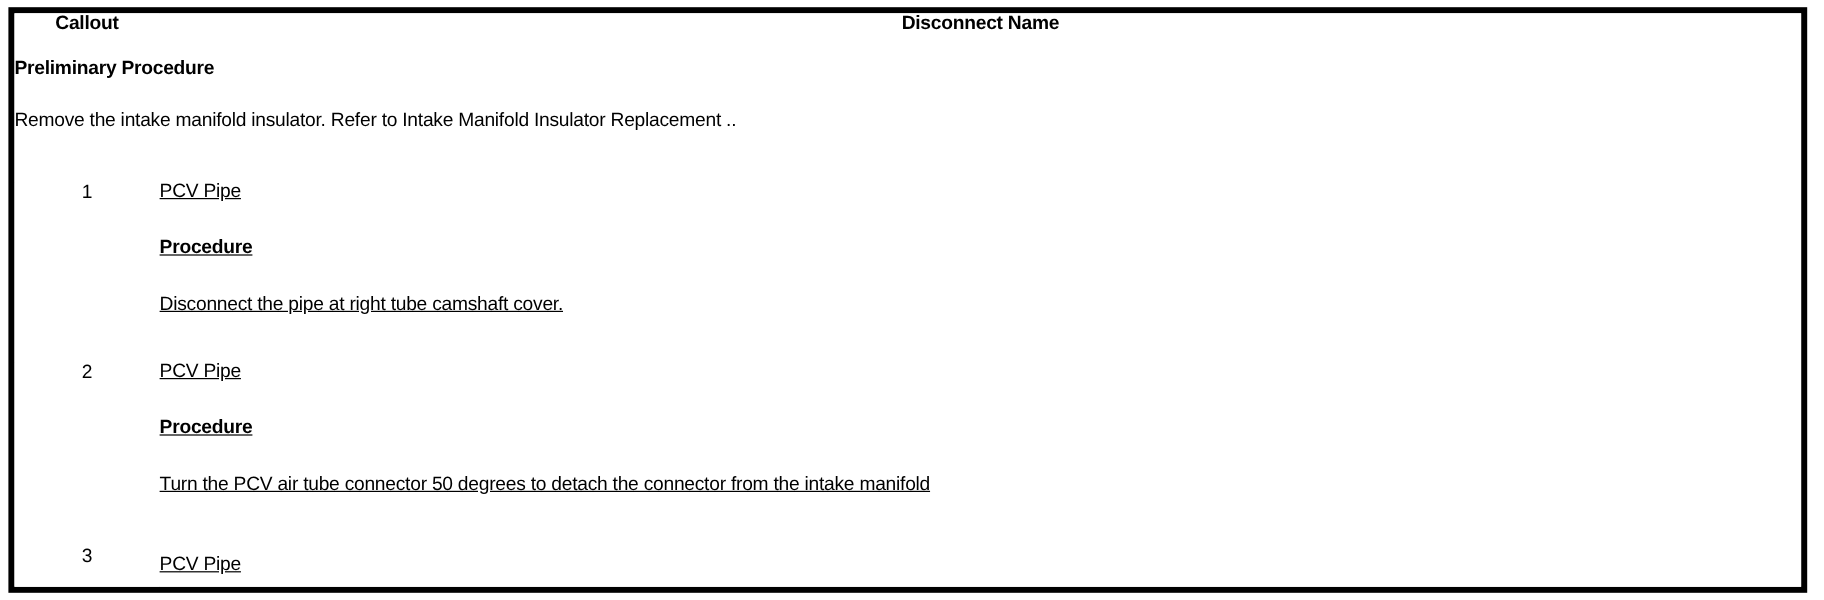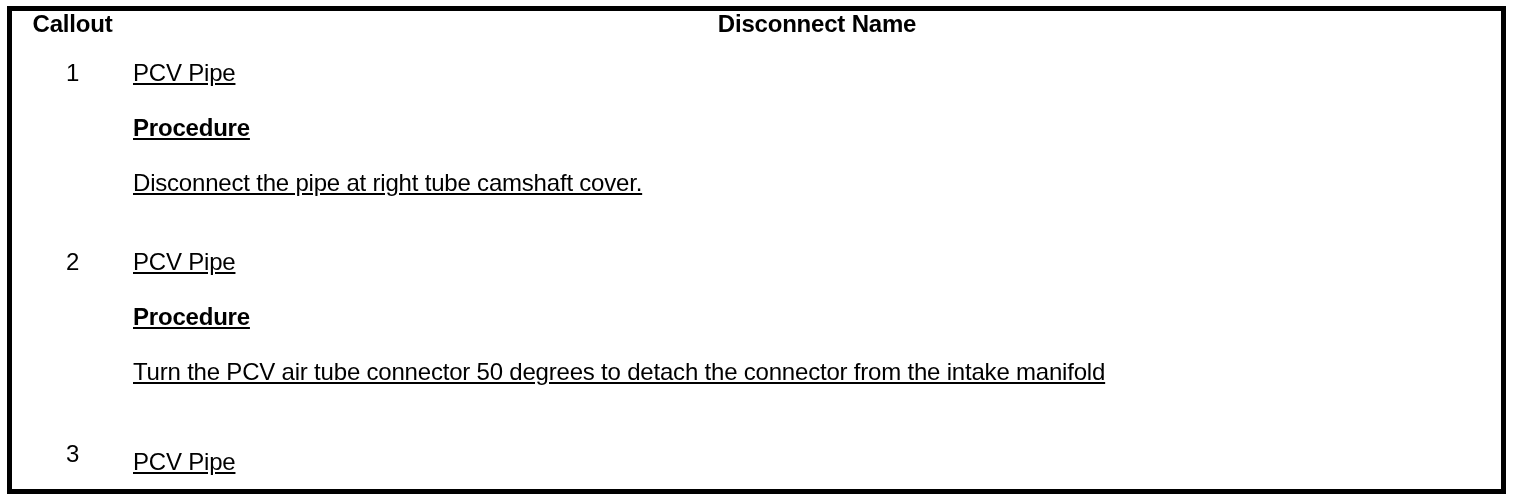"Callout" .txt { font-size: 24px -> 16px }
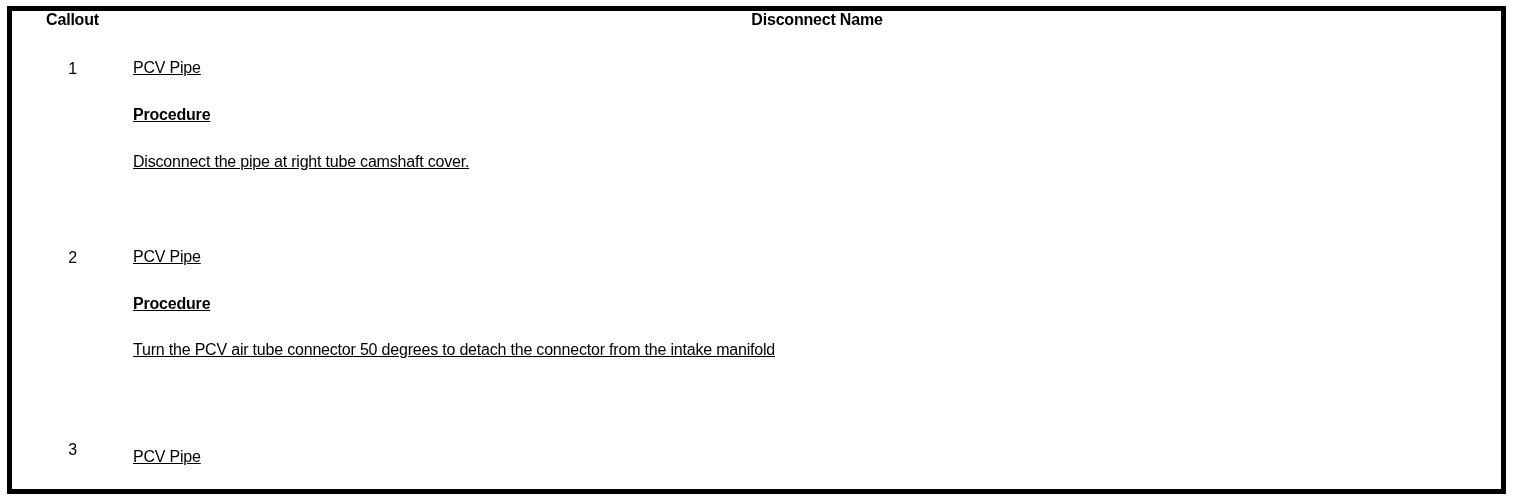"Preliminary Procedure" tr { html: none -> <tr> <td> <p>Preliminary Procedure</p> <p>Remove the intake manifold insulator. Refer to Intake Manifold Insulator Replacement ..</p> </td> </tr> }
